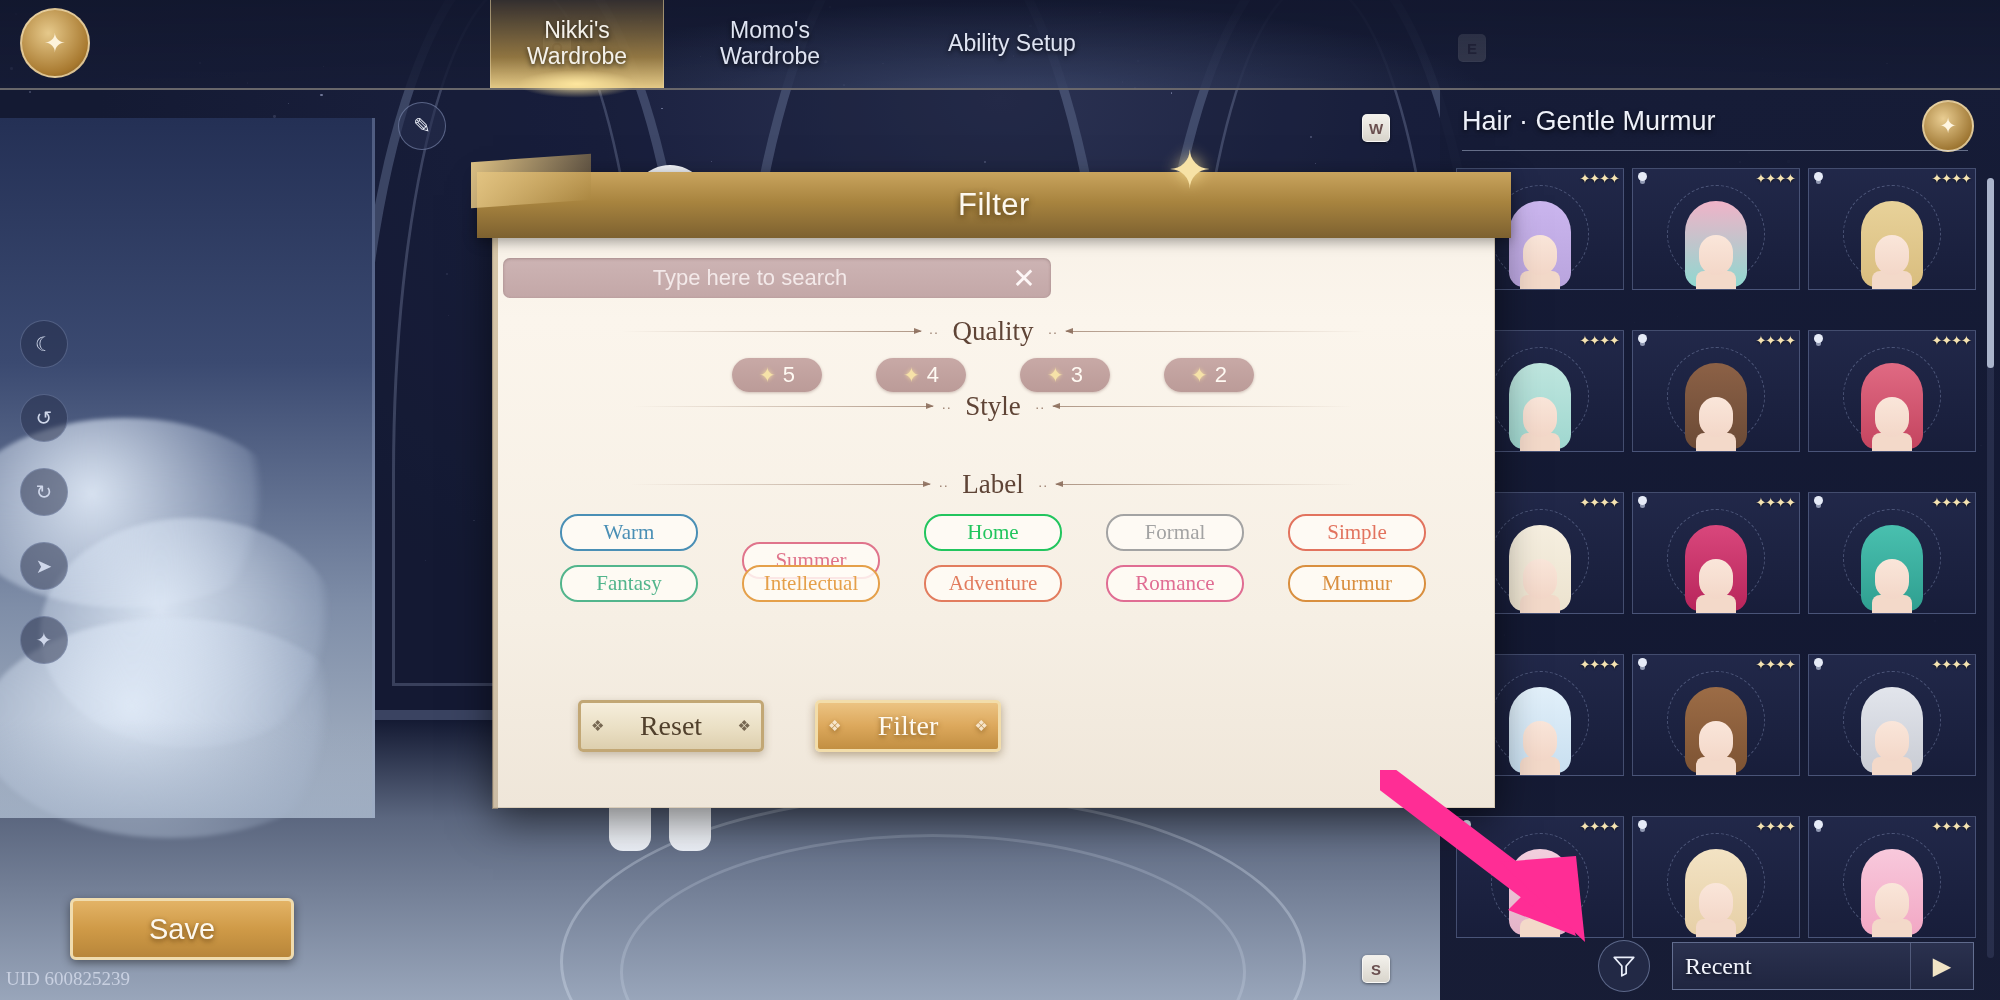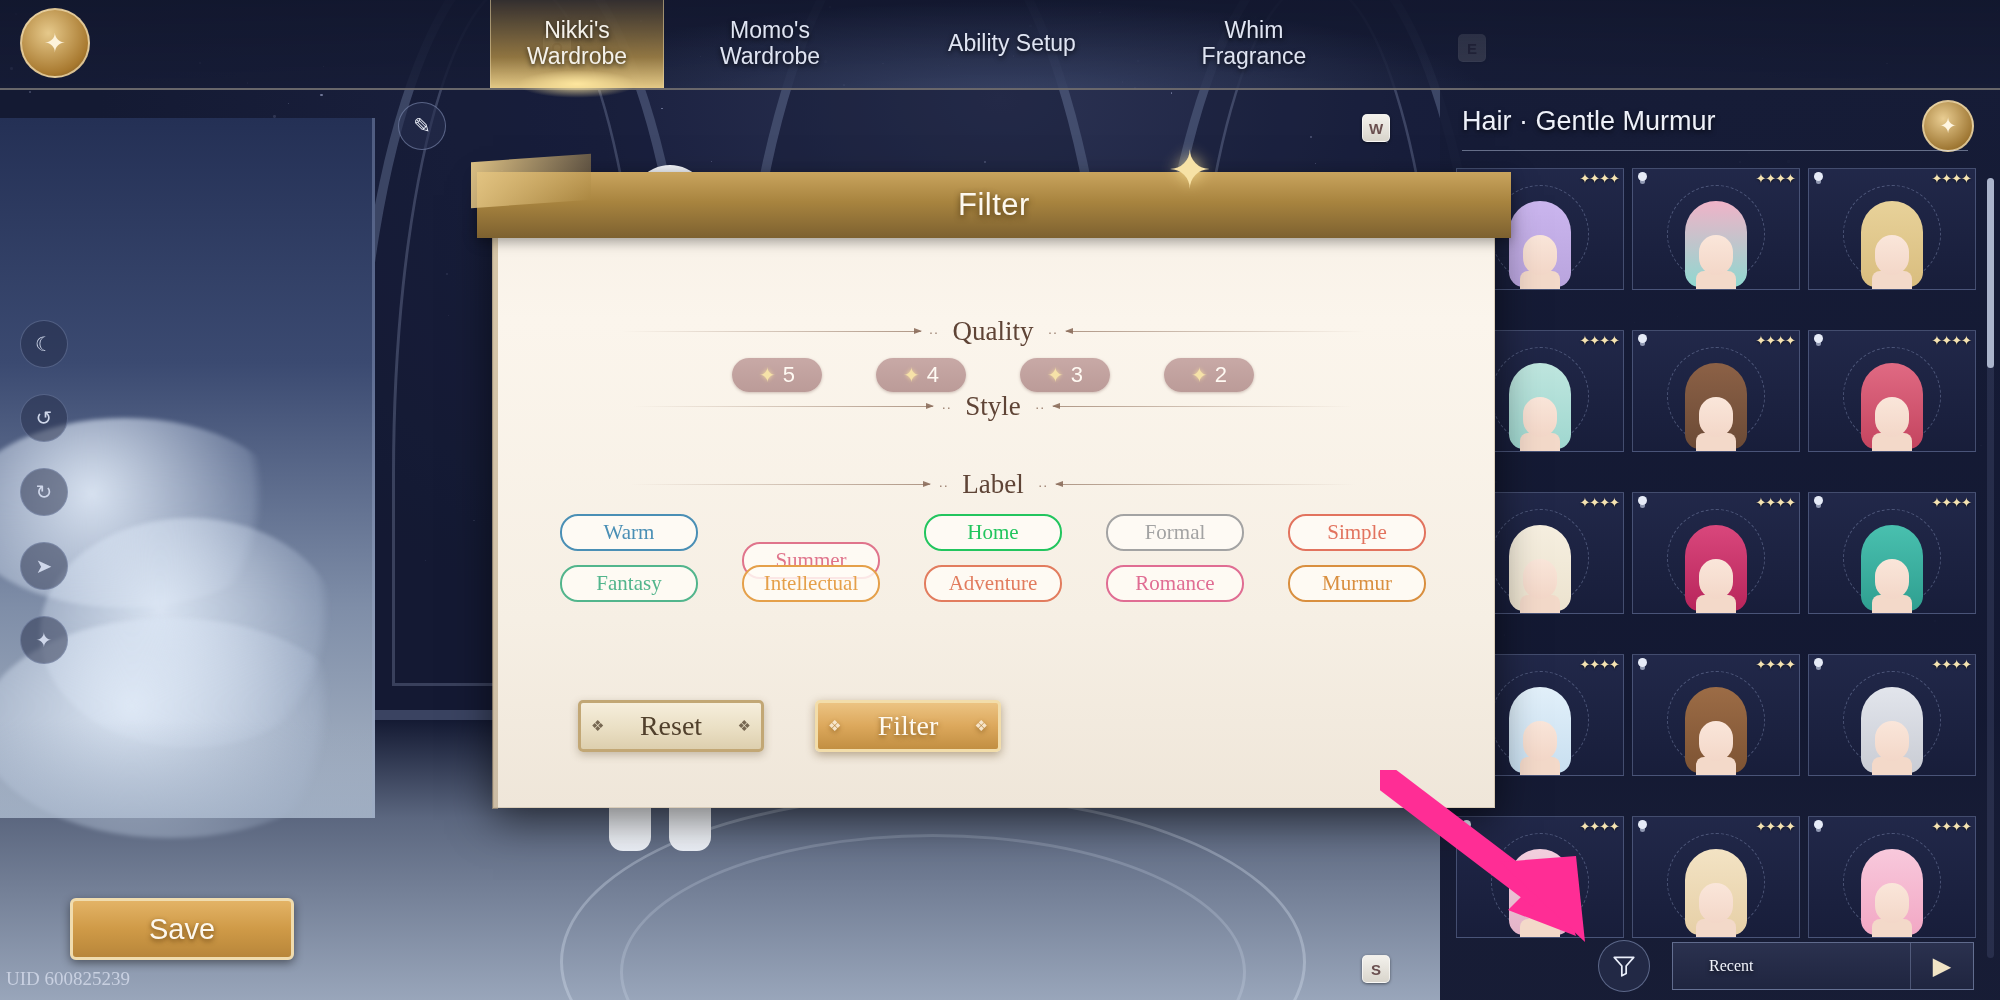"Whim" div.nav-item { html: <div>Whim Fragrance</div> -> none }
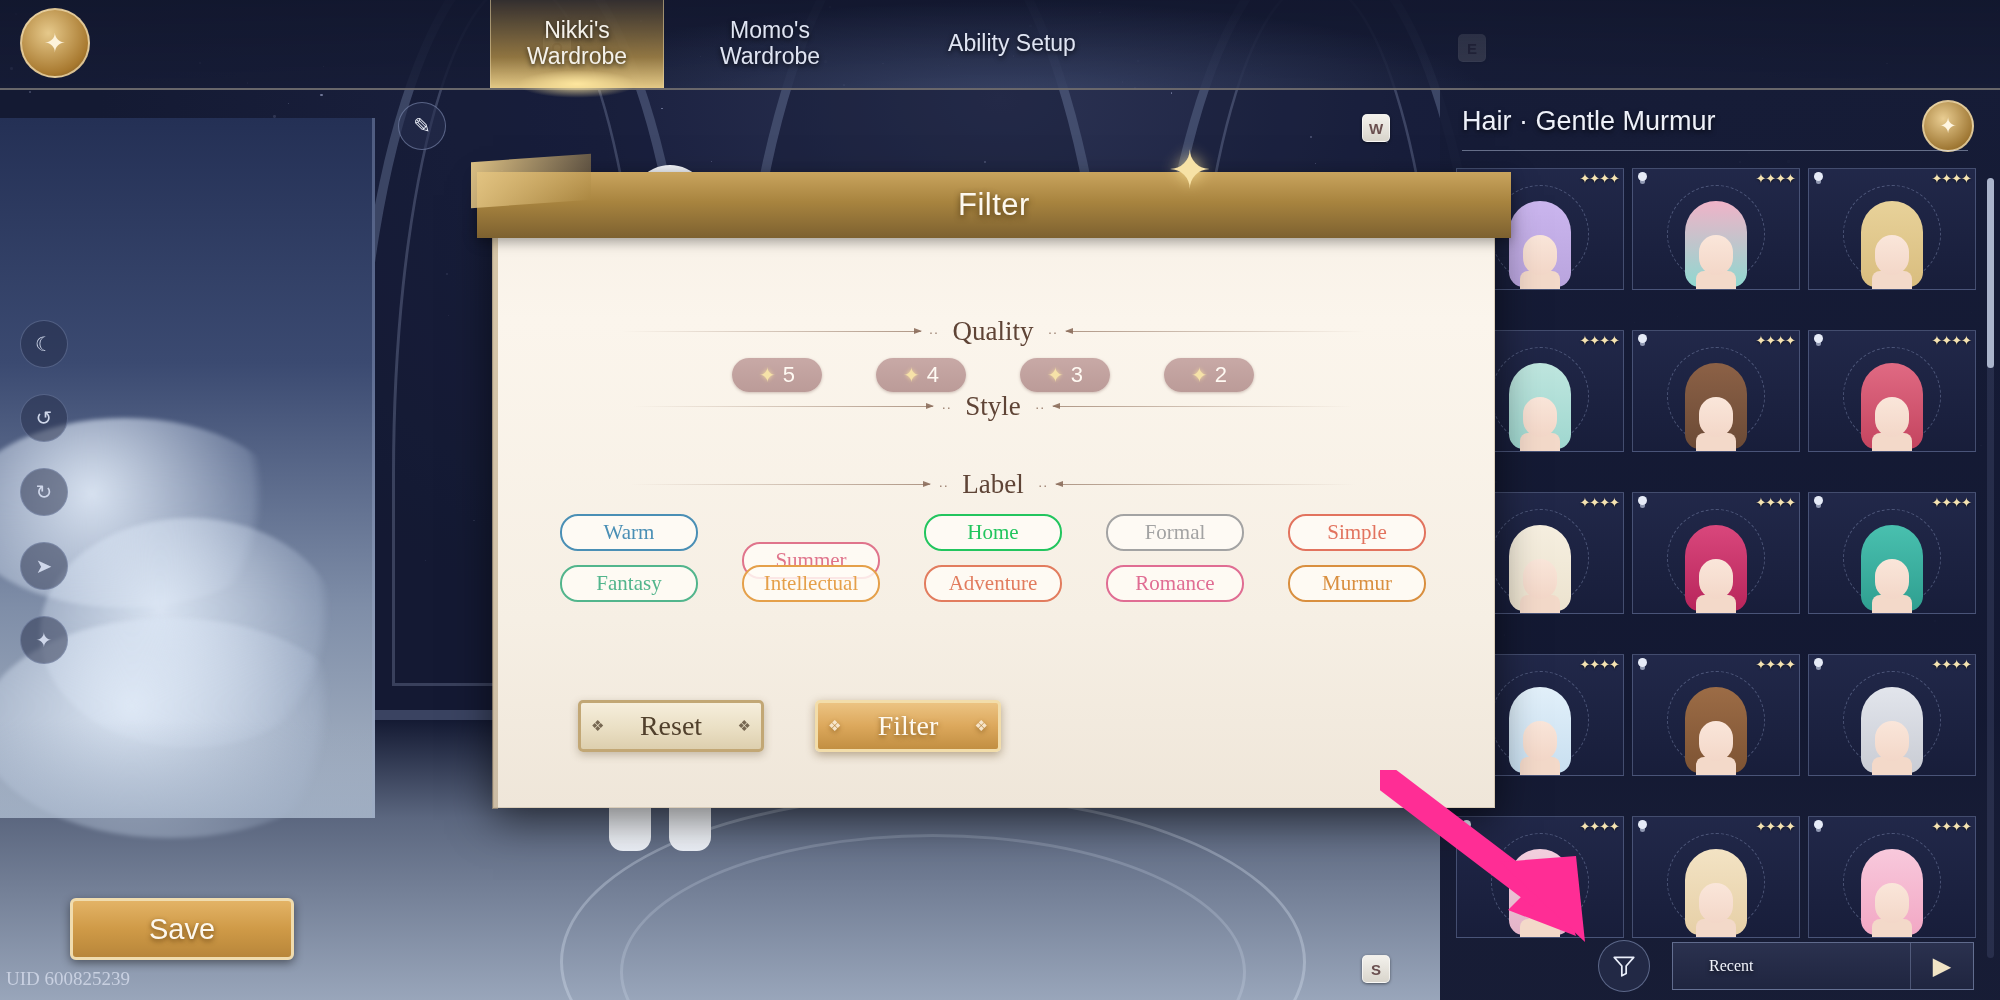"Type here to search" div.search-box { html: none -> <div> <div>Type here to search</div> <div>✕</div> </div> }
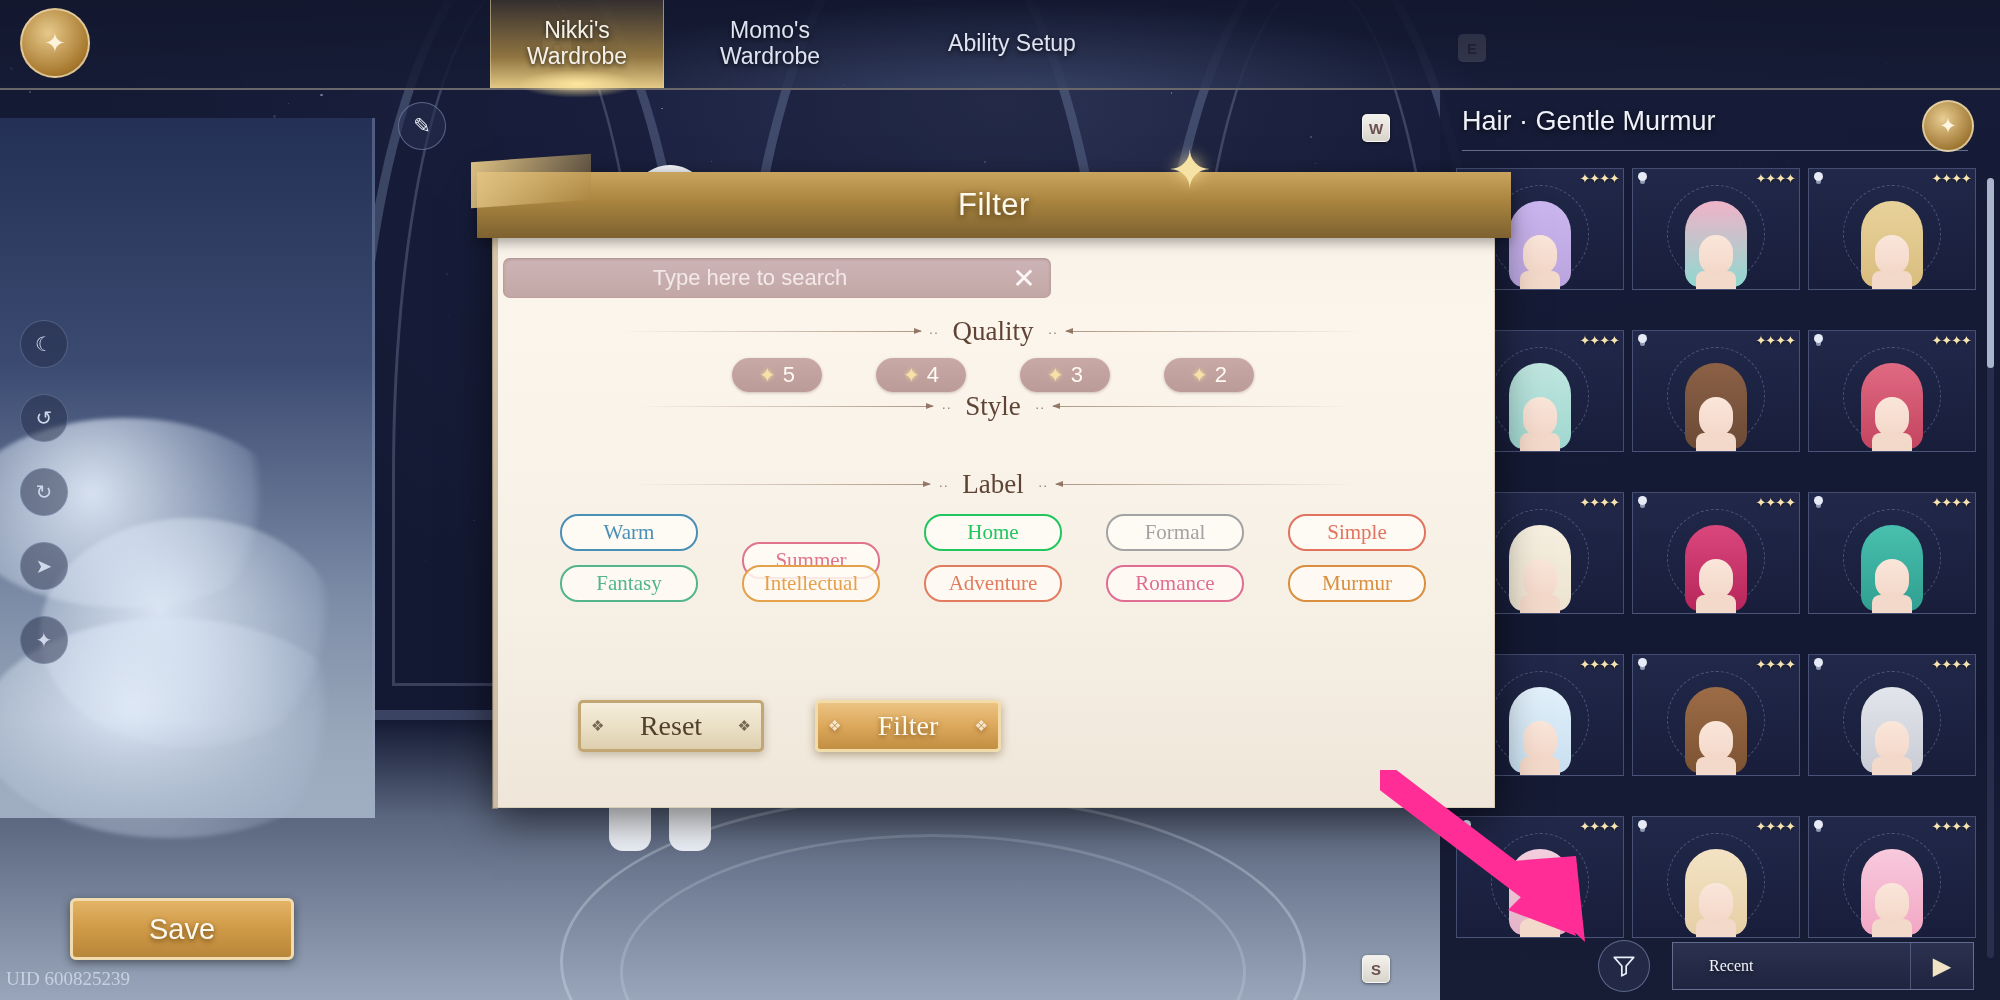"Recent" .recent-bar .label { font-size: 16px -> 24px; padding-left: 36px -> 12px }
